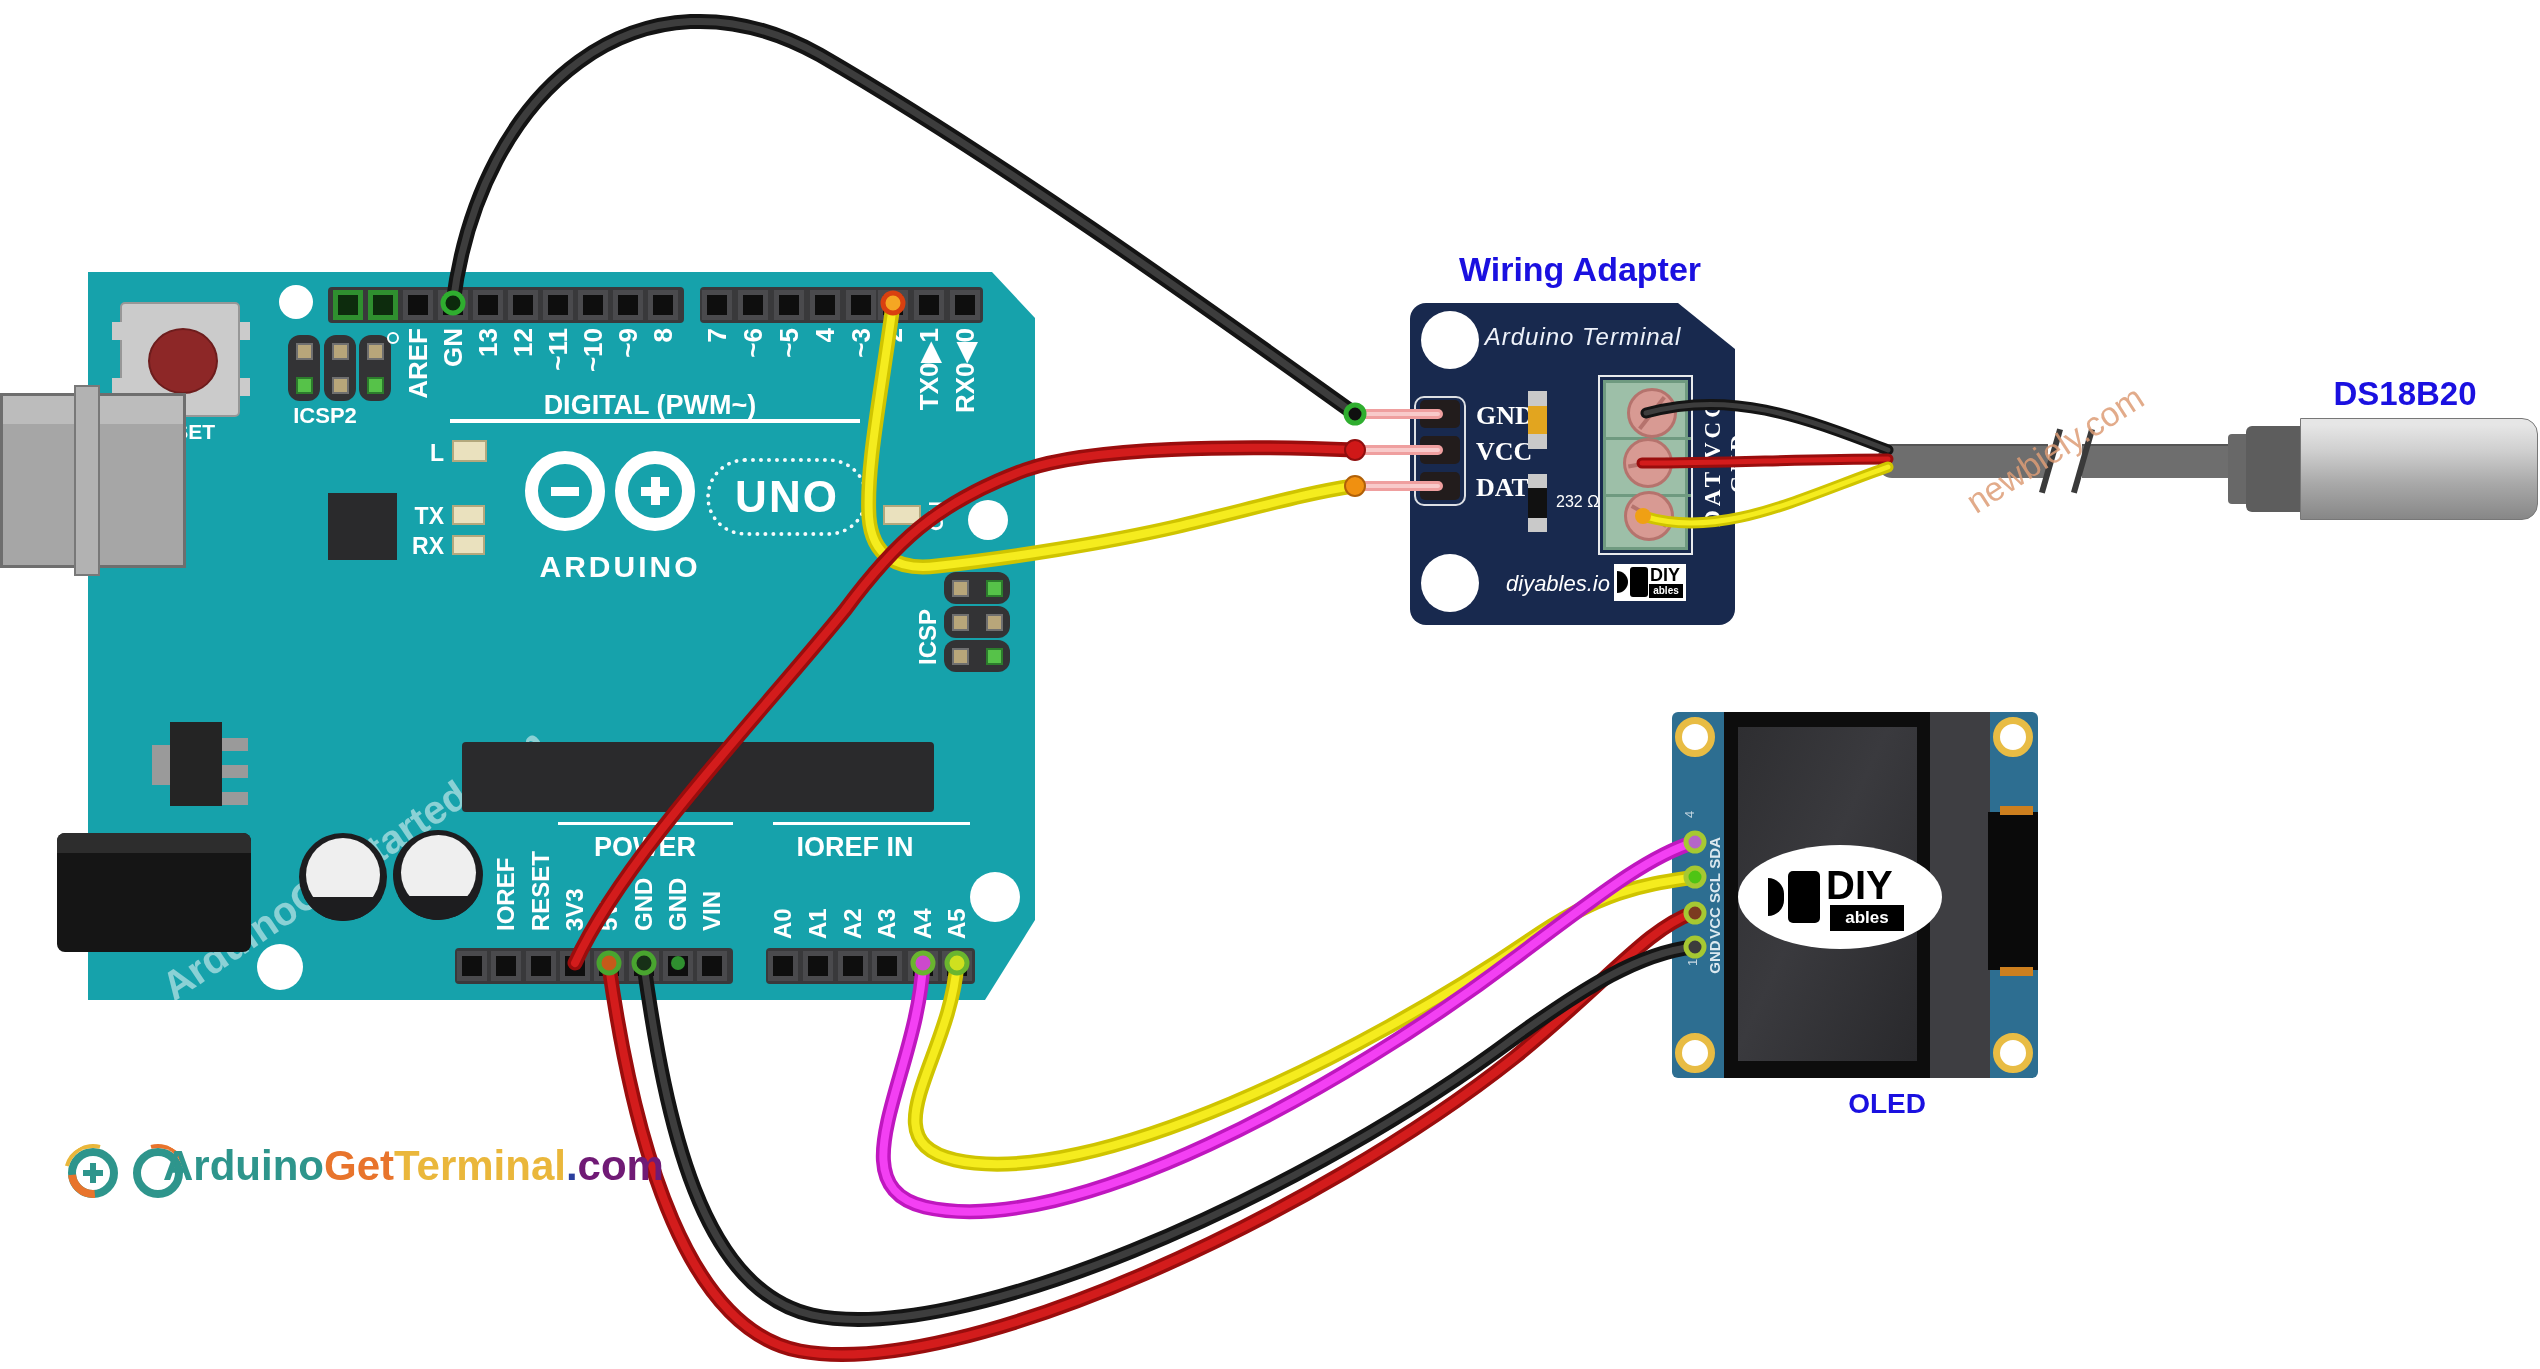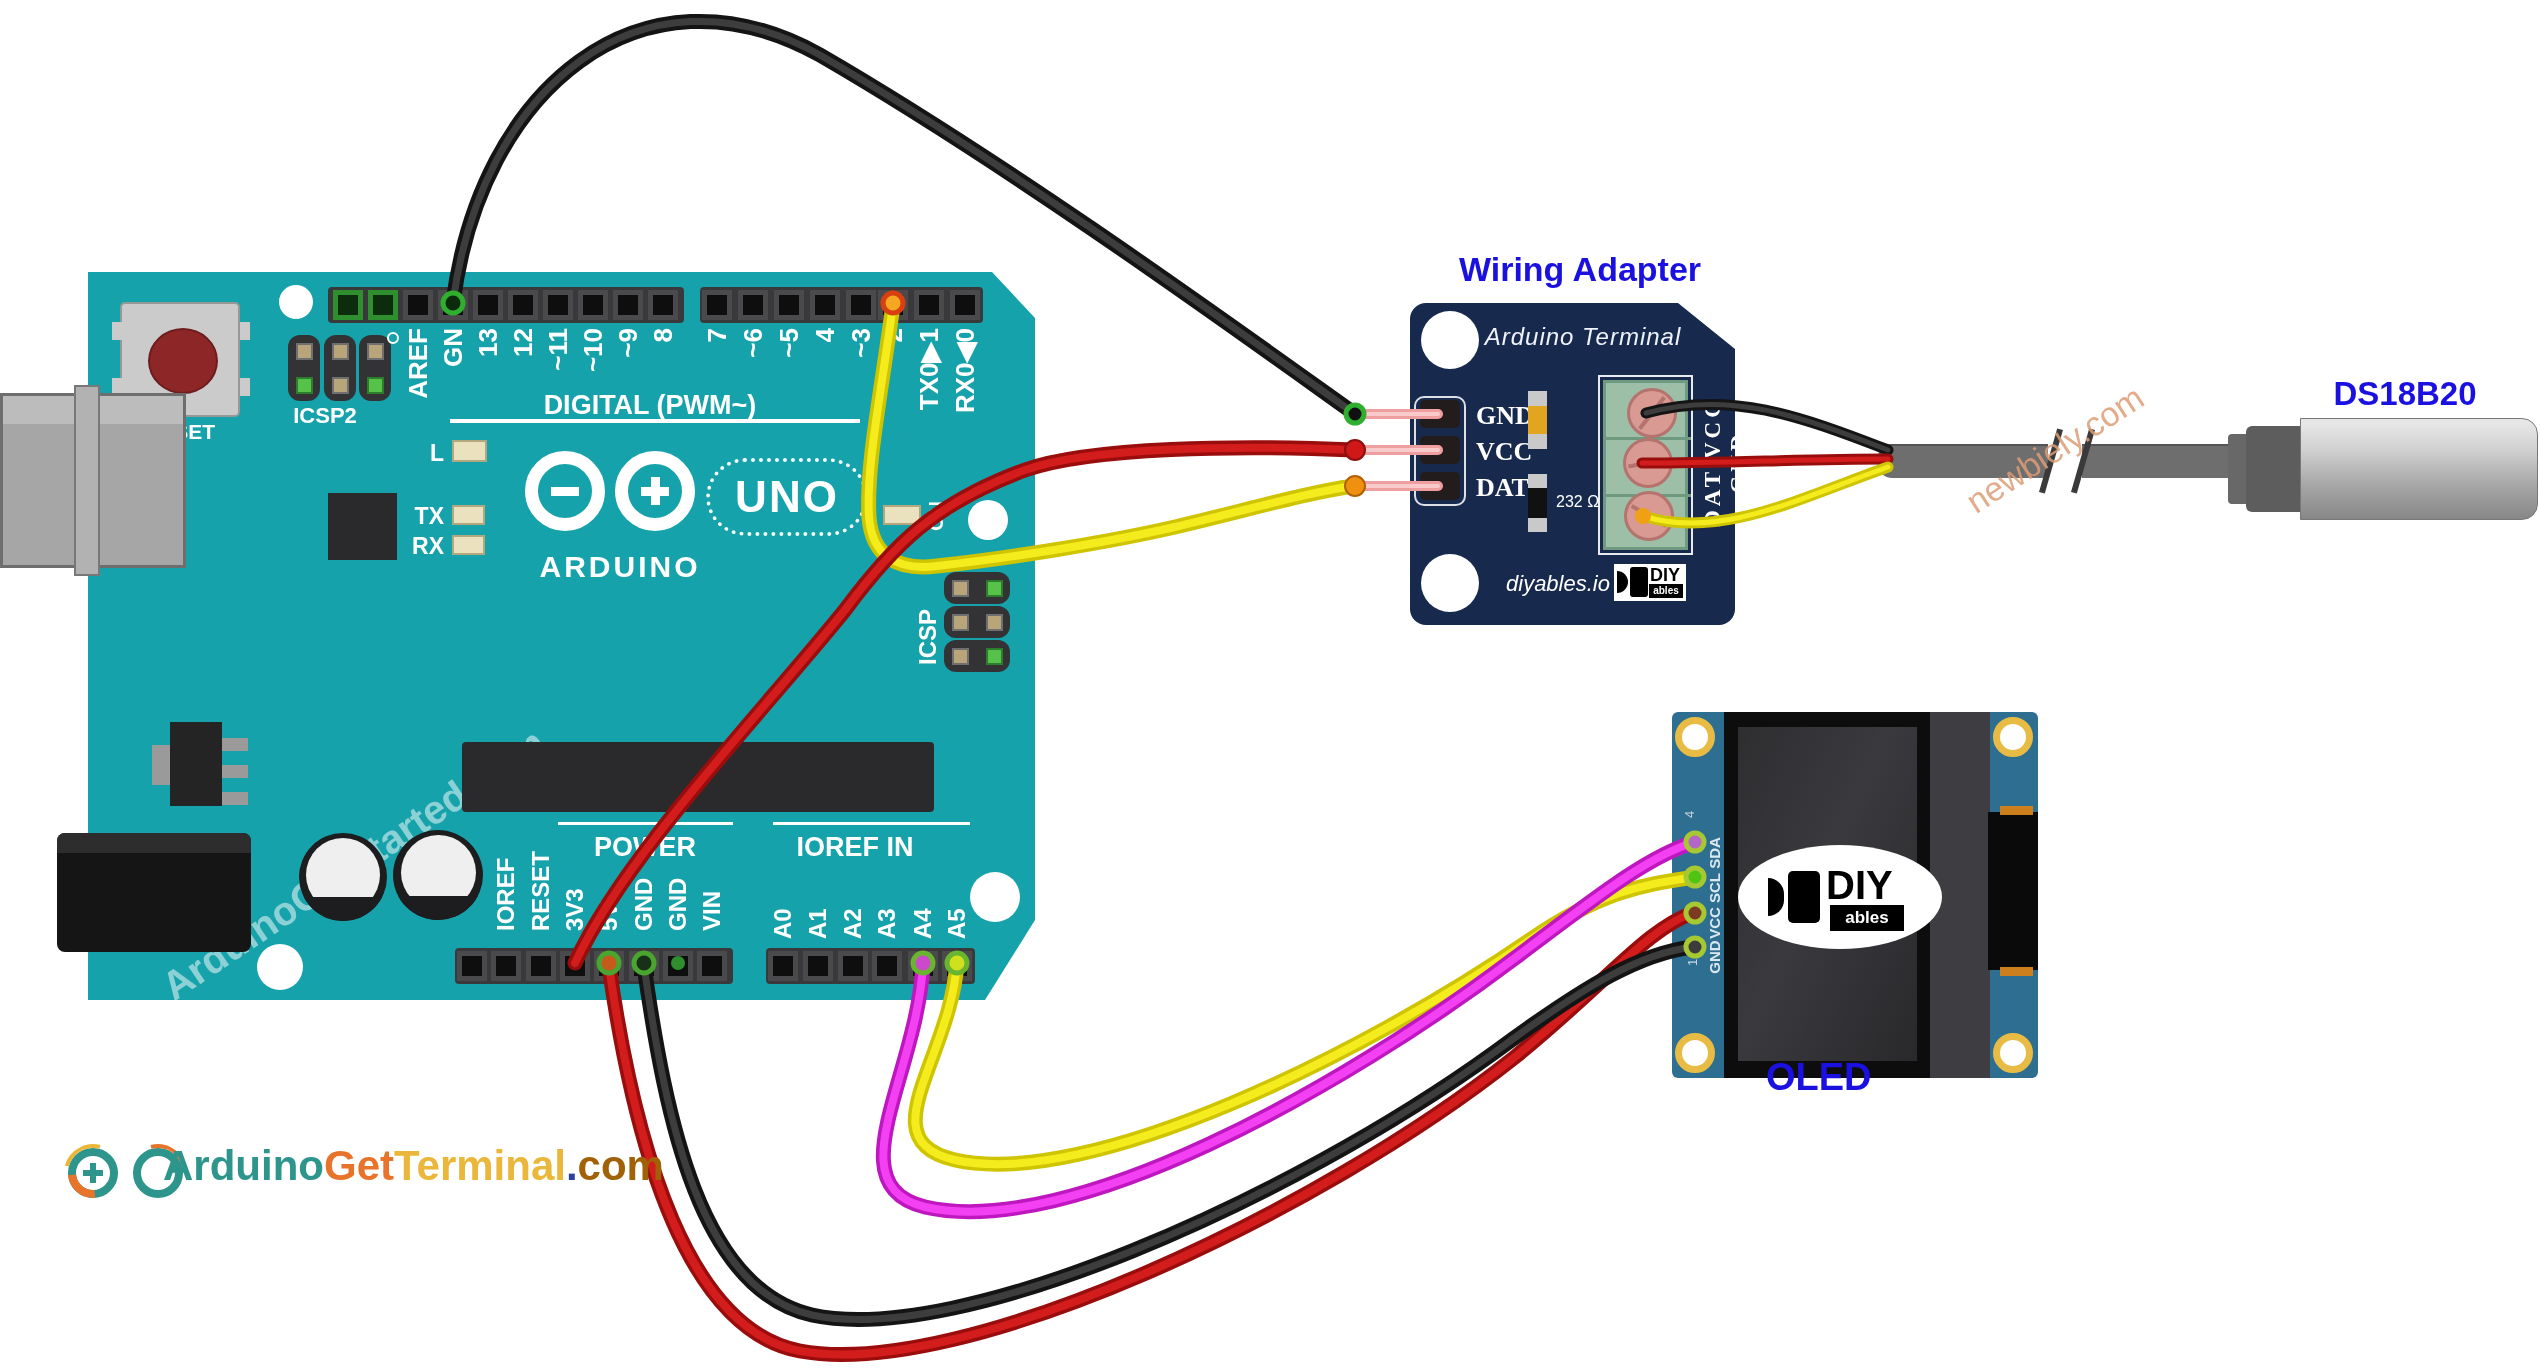"OLED" div.abs { font-size: 38px -> 28px; text-align: left -> right; top: 1056px -> 1088px }
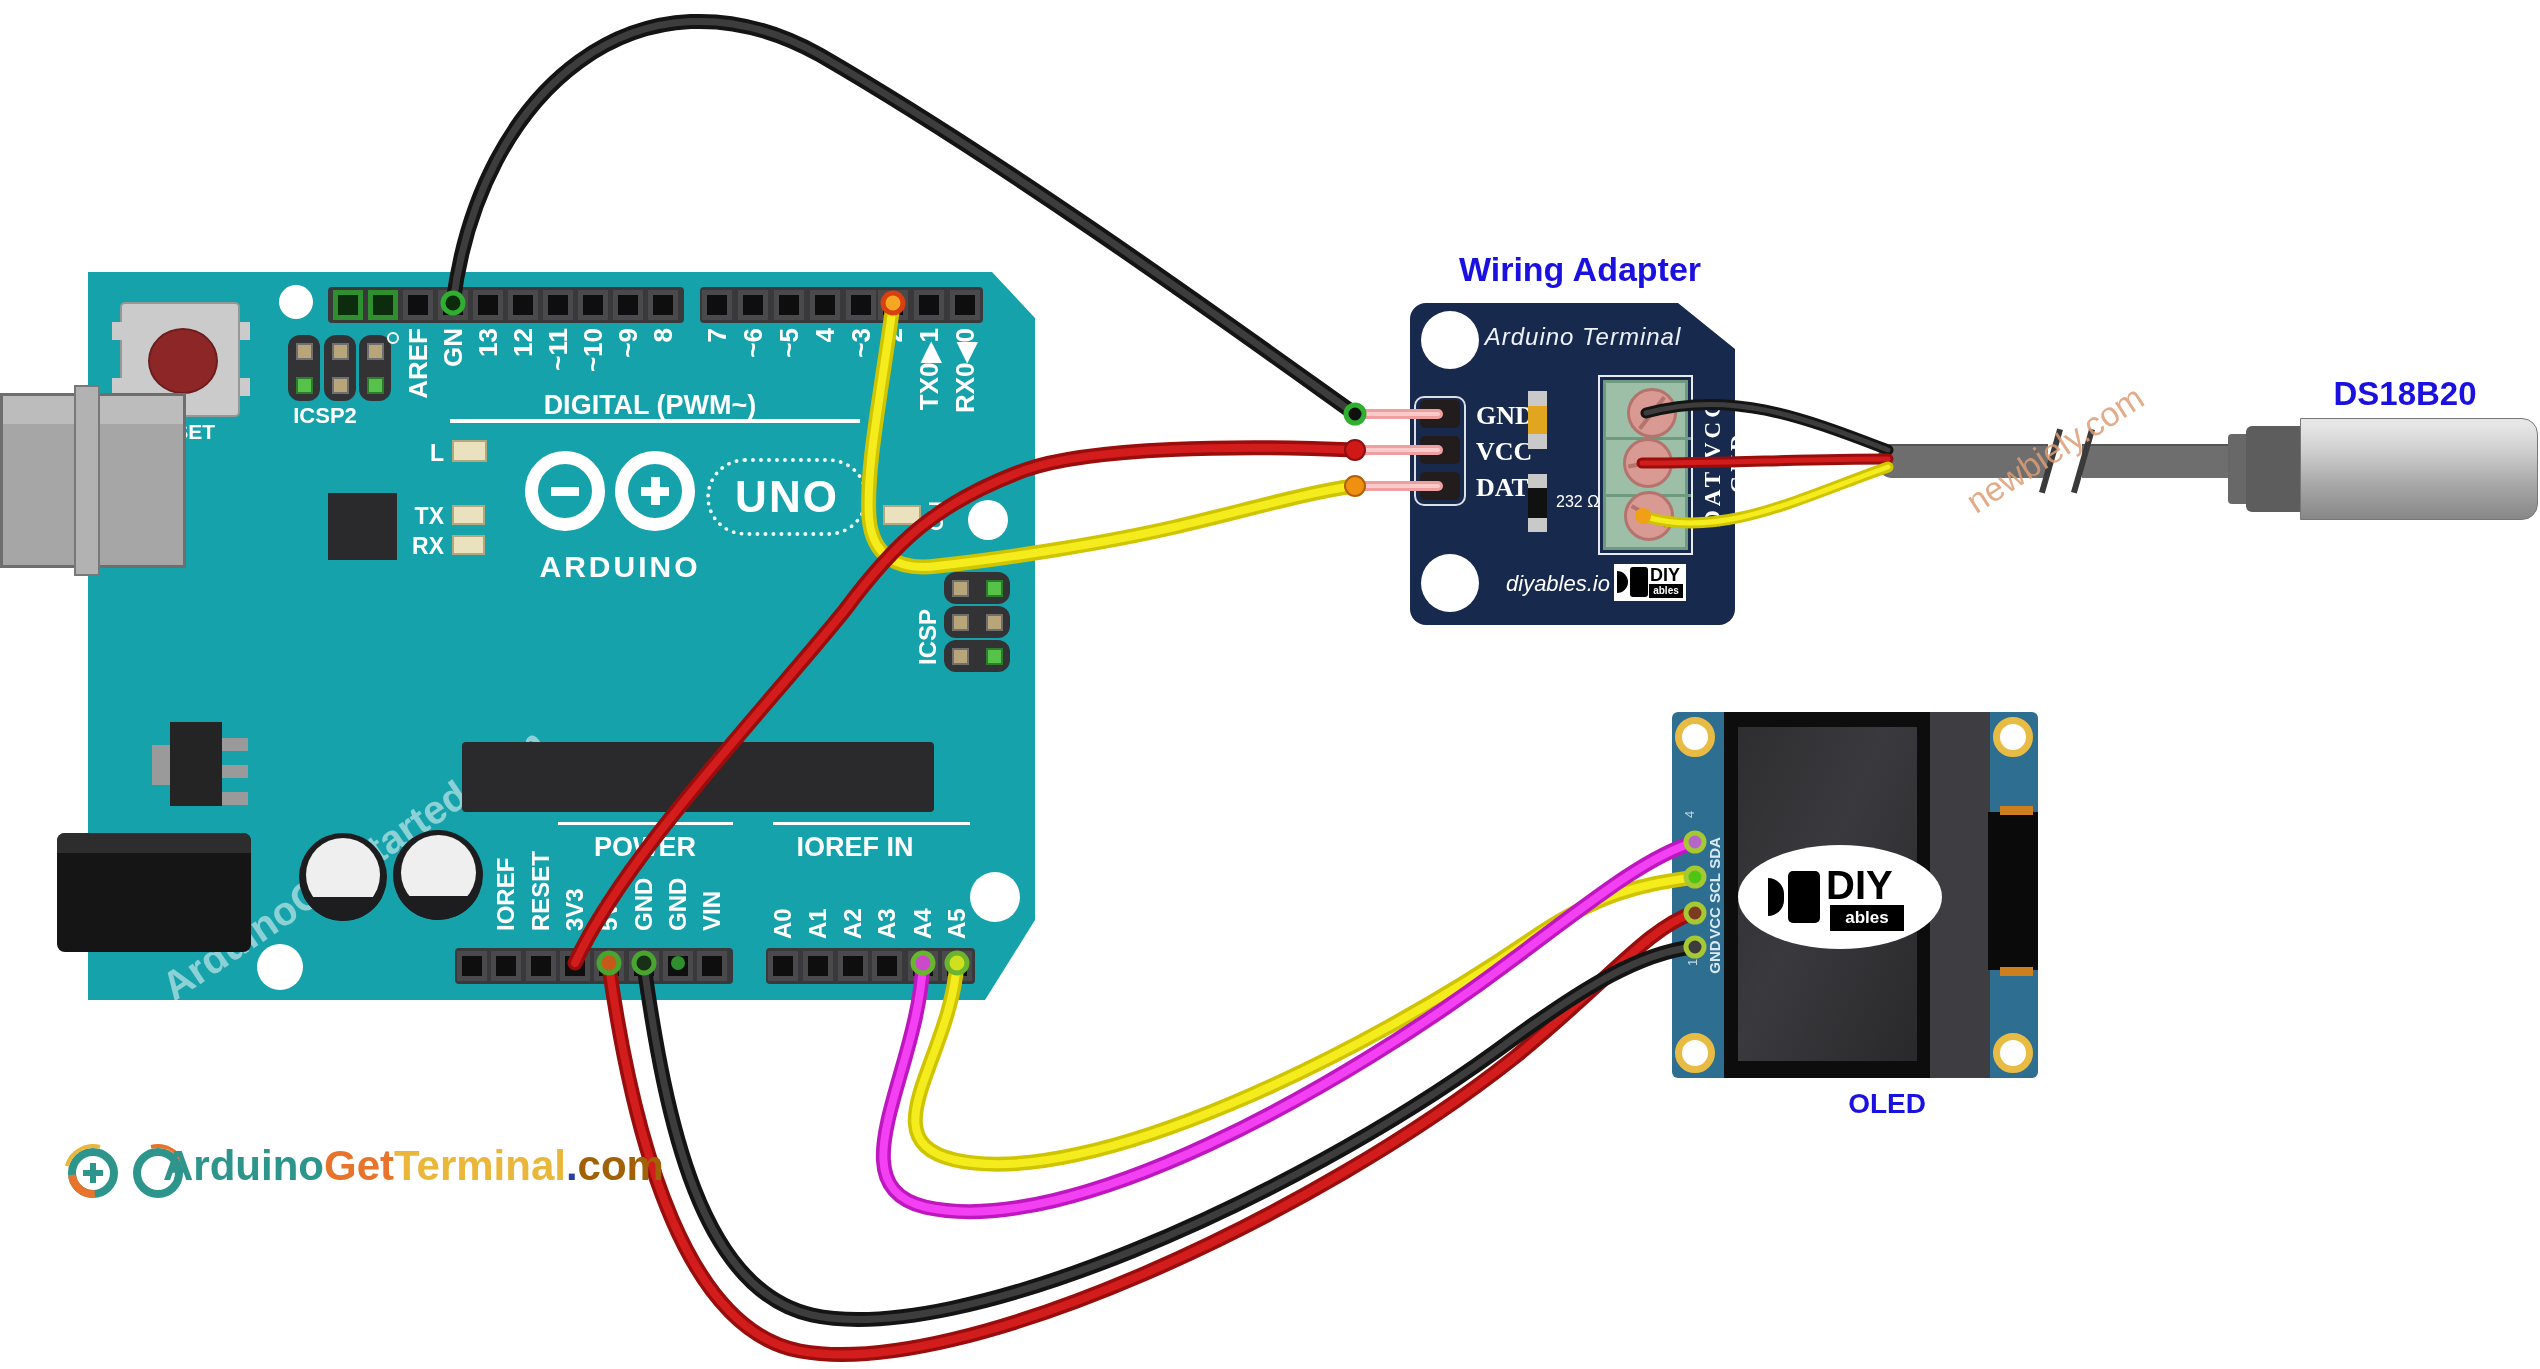"com" span { color: #a16207 -> #701a75 }
